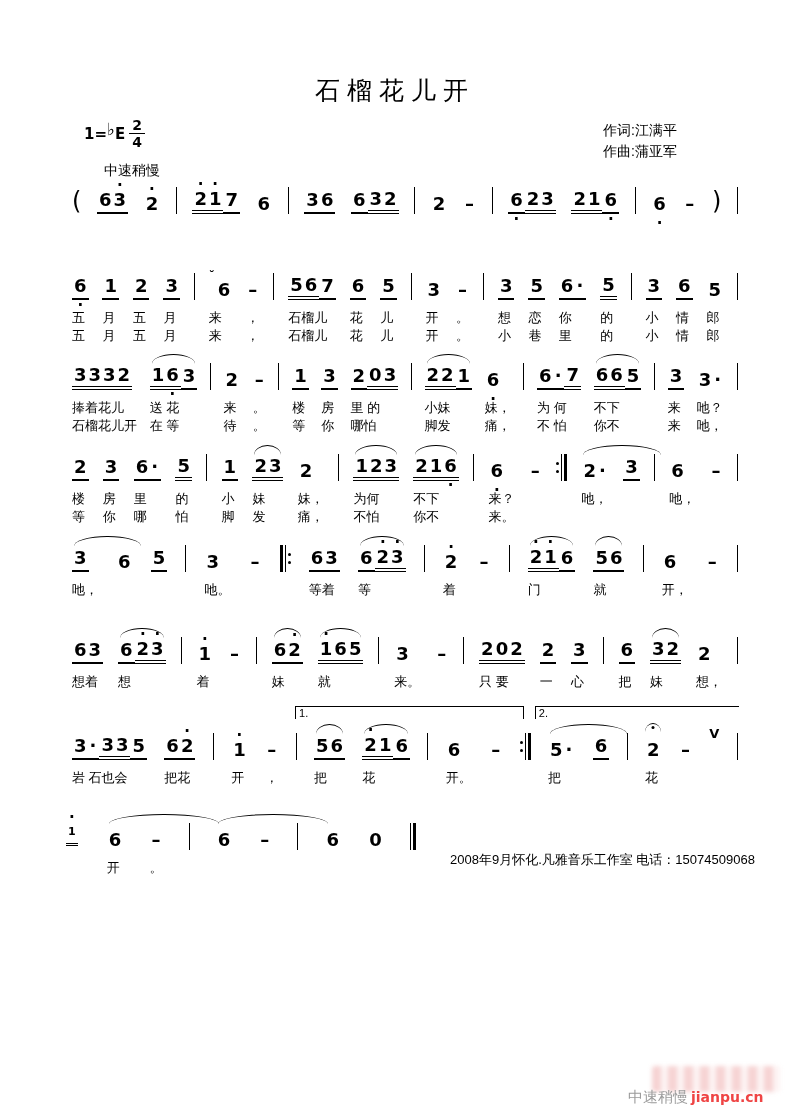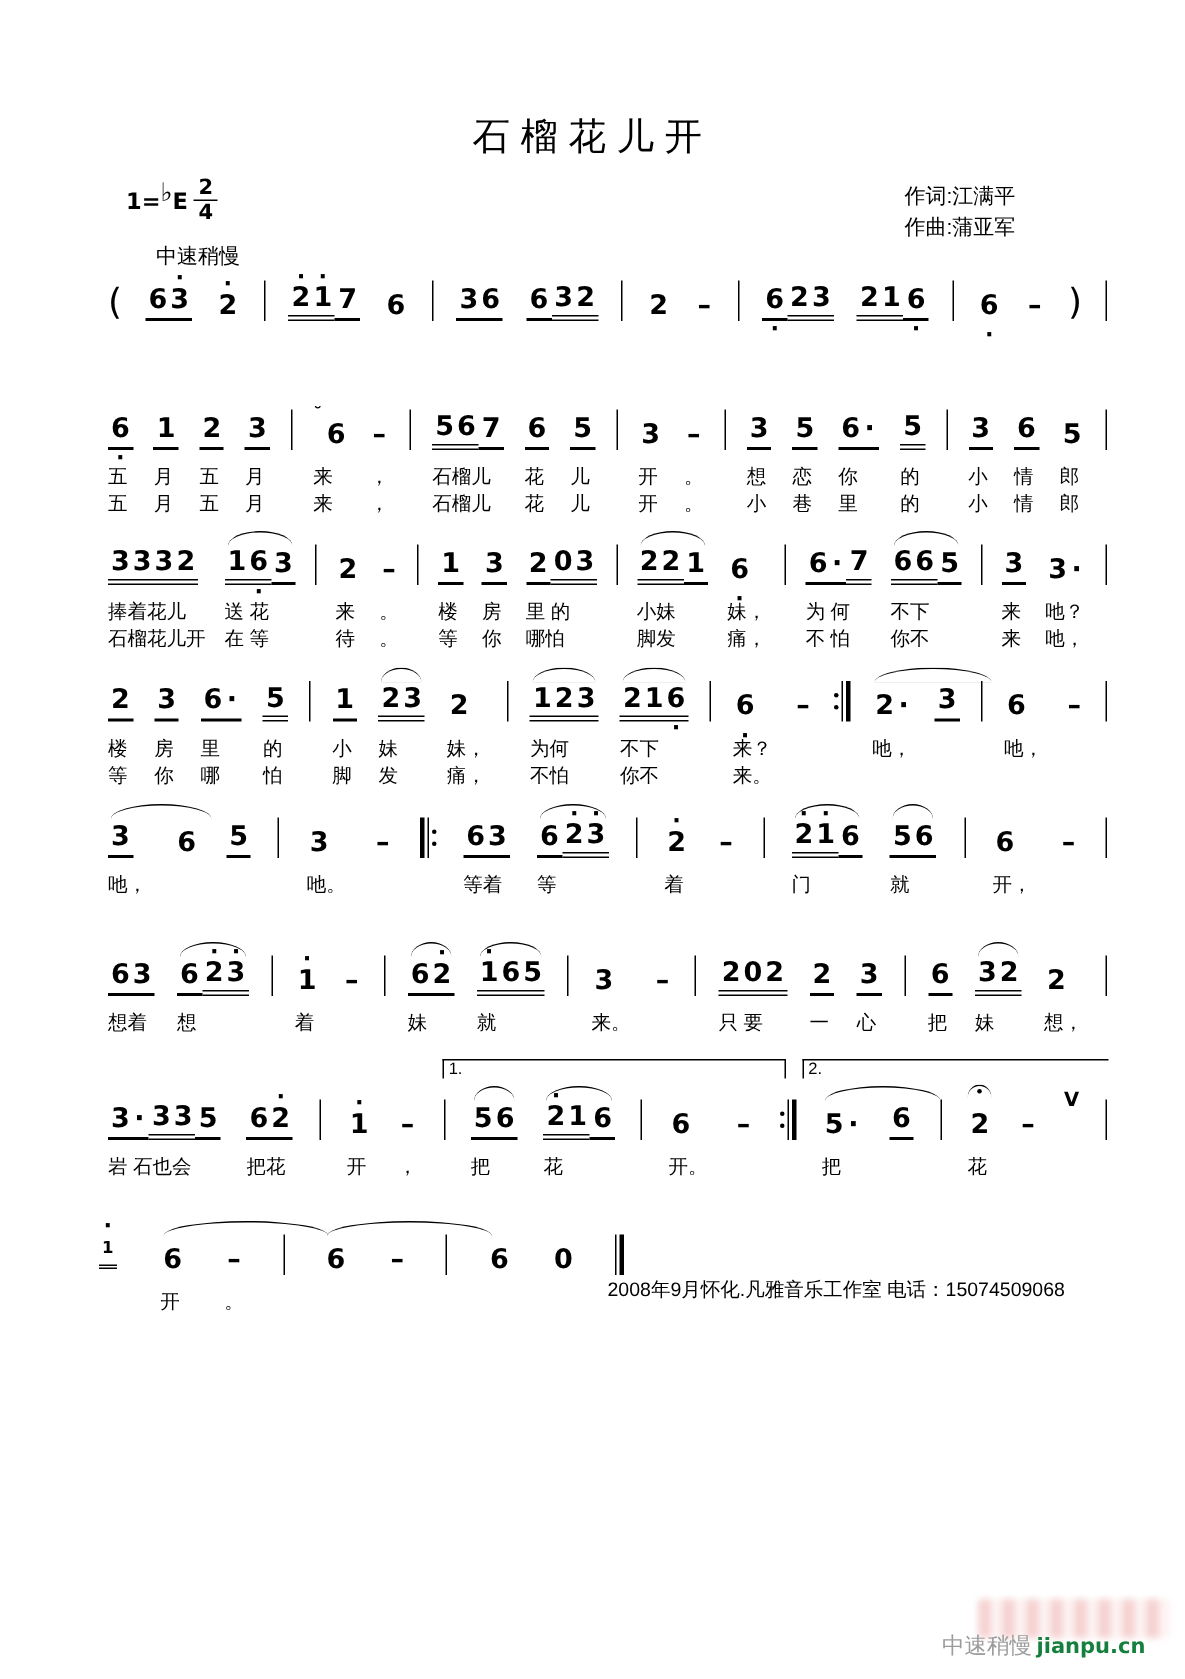"2008年9月怀化.凡雅音乐工作室 电话：15074509068" .credit { left: 405px -> 450px }
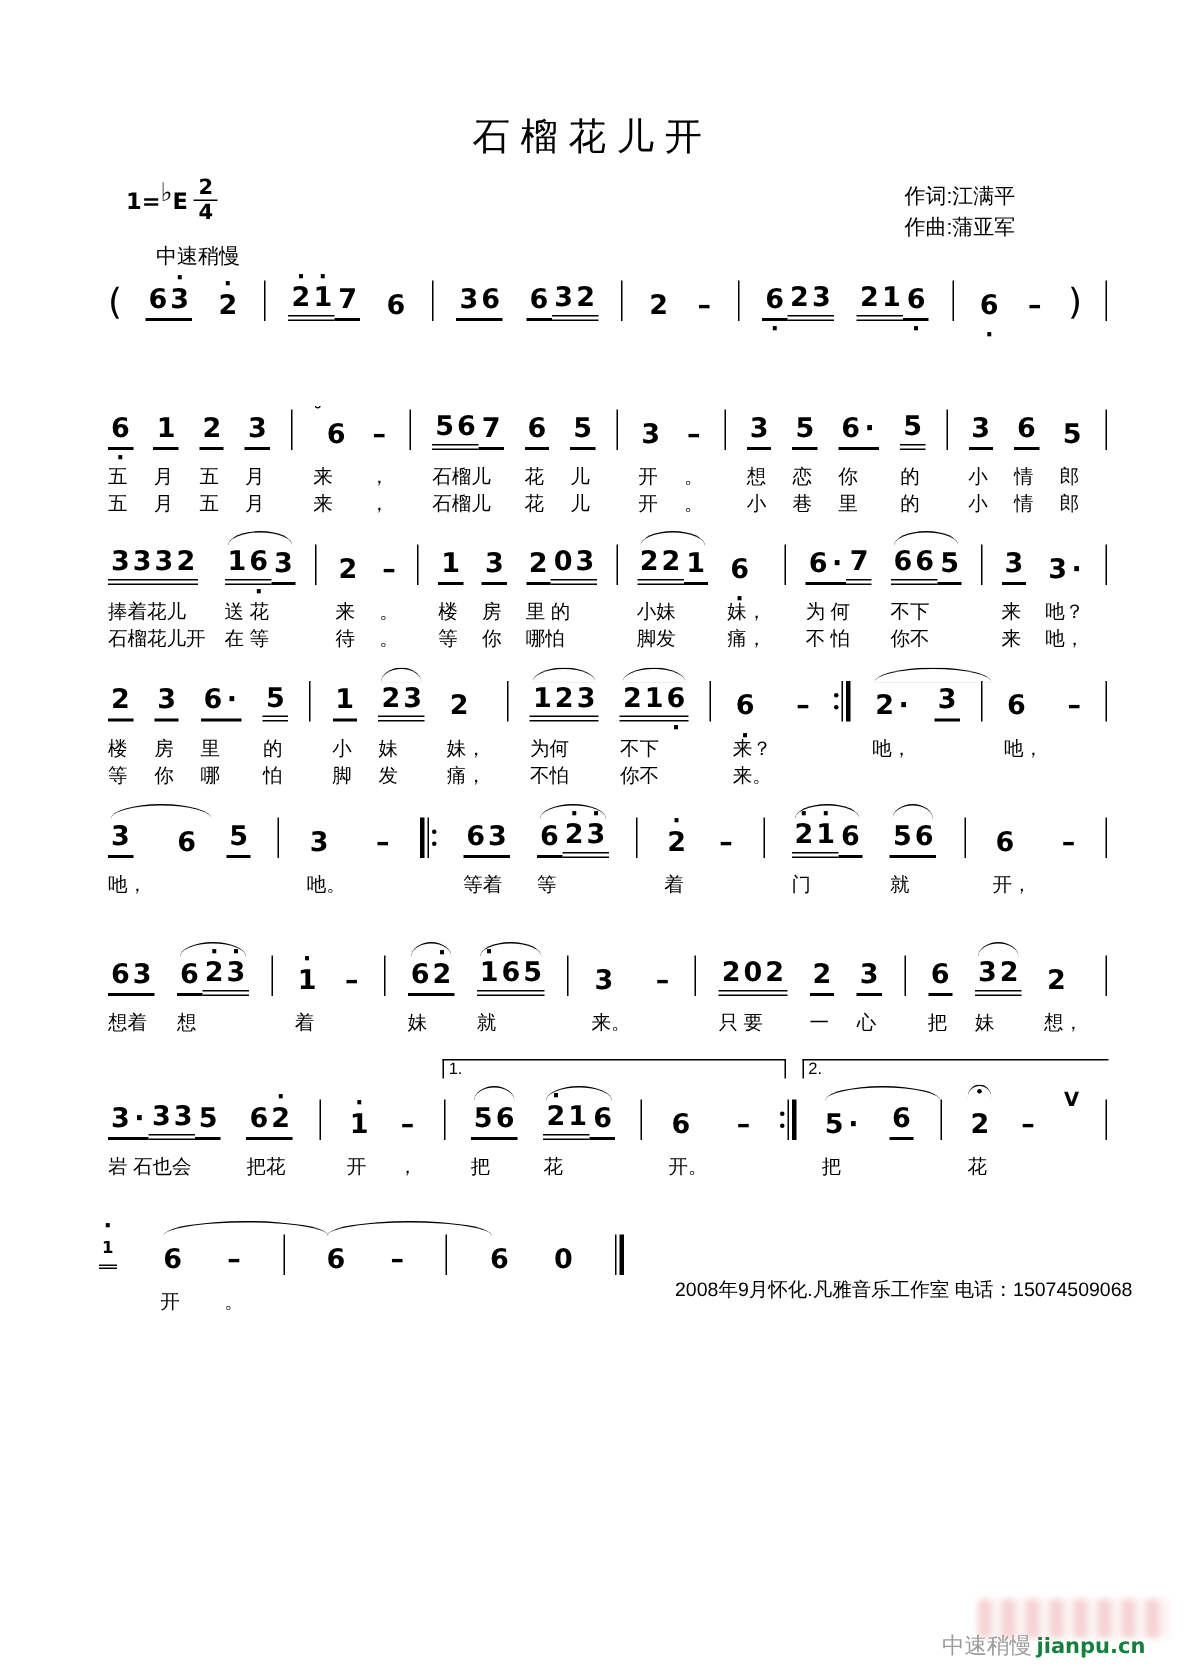"jianpu.cn" .wm .en { color: #15803d -> #ef4444 }
